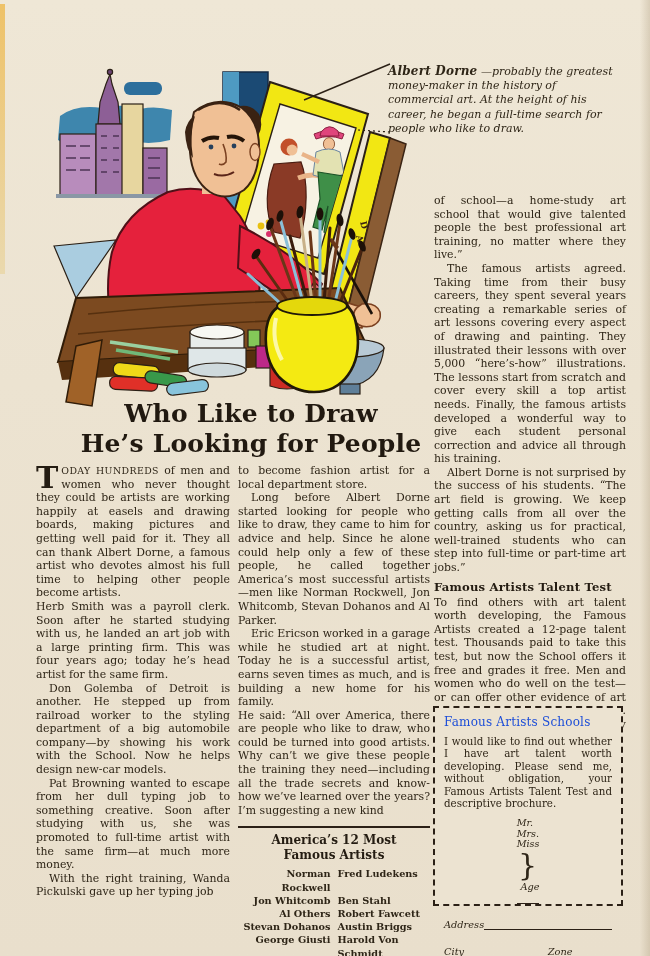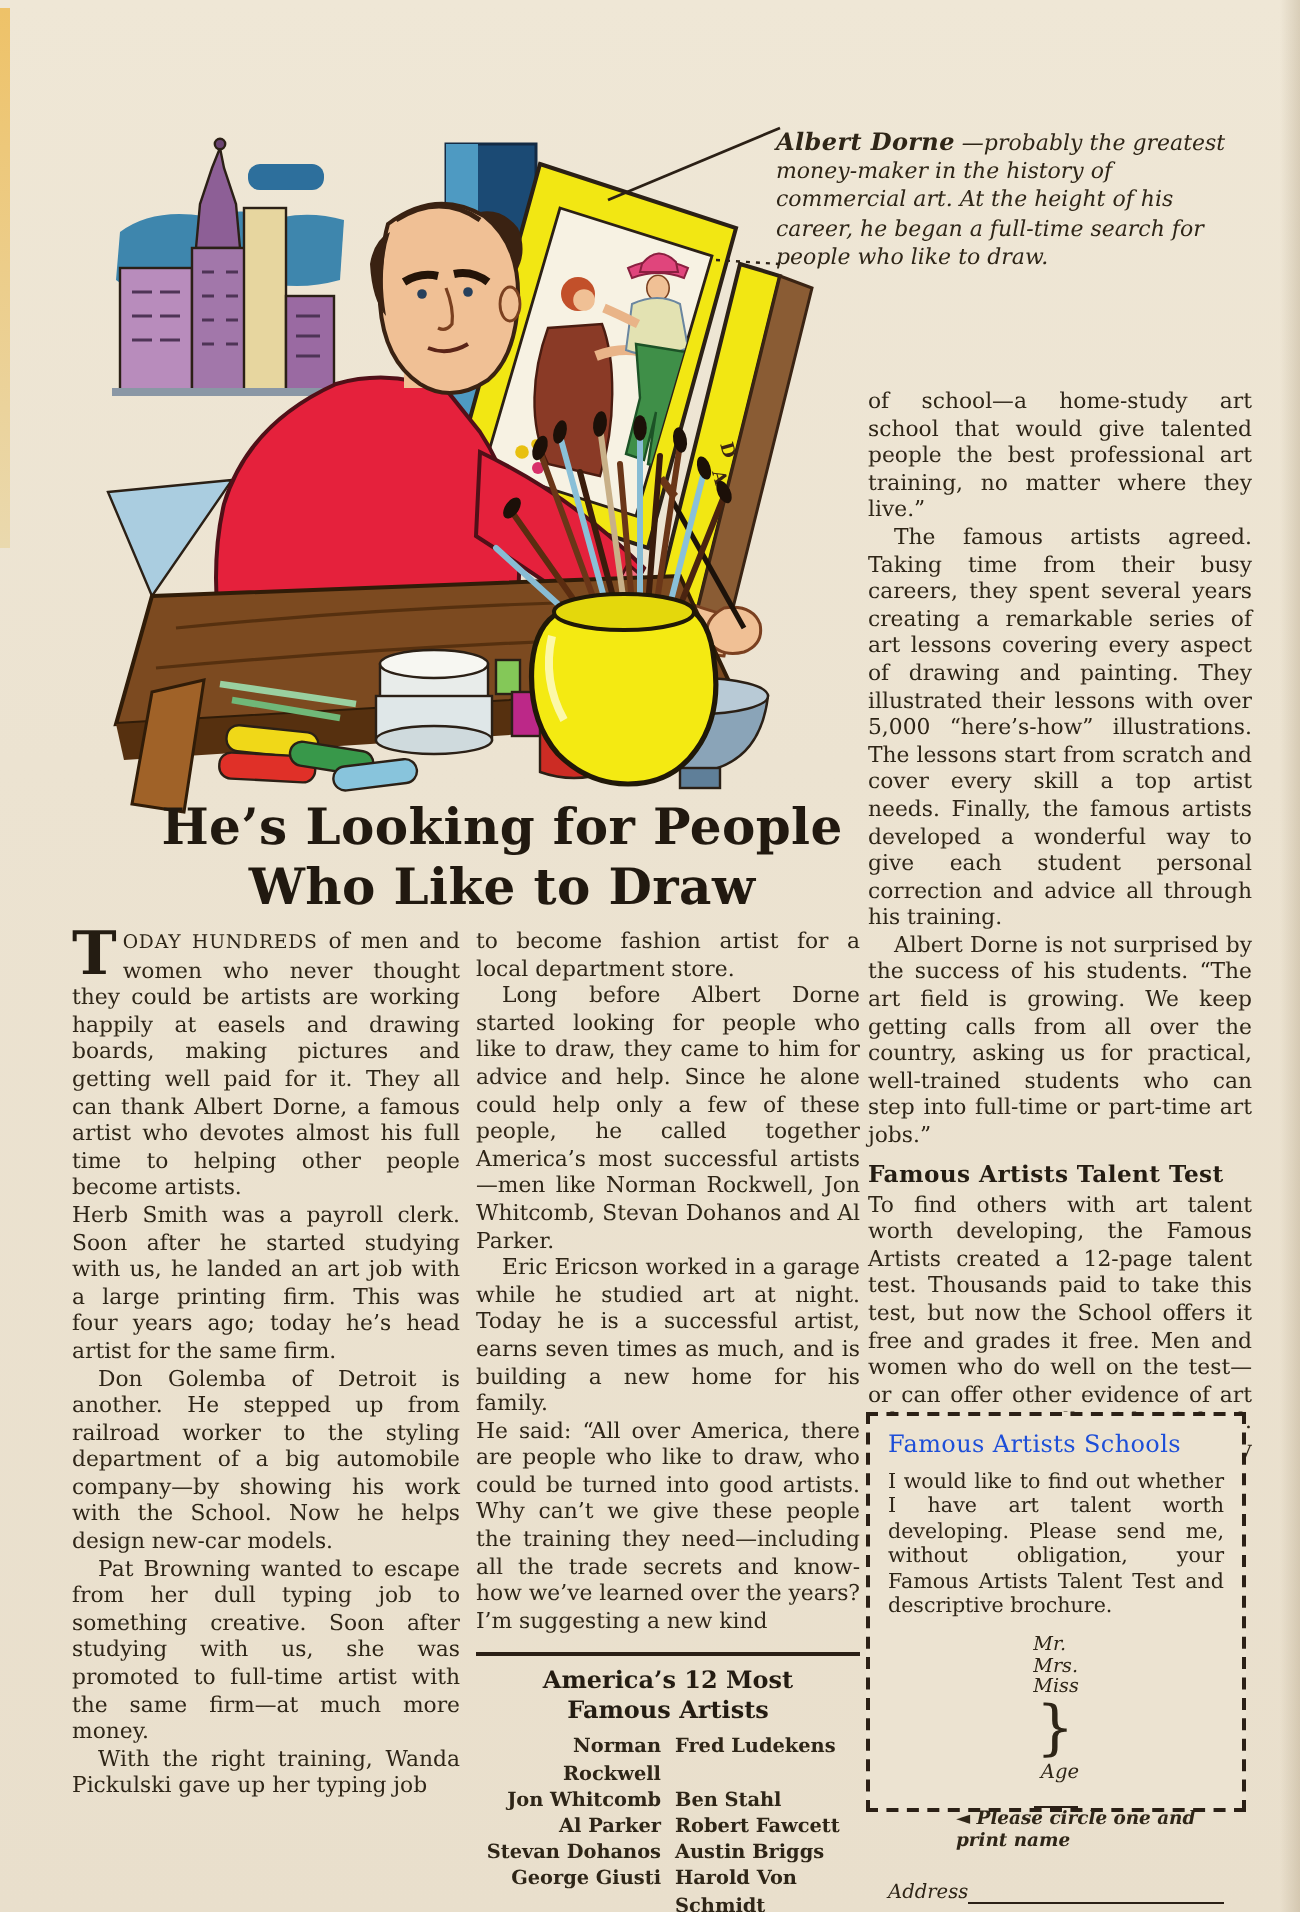"He’s Looking for People" div { order: before "Who Like to Draw" -> after "Who Like to Draw" }
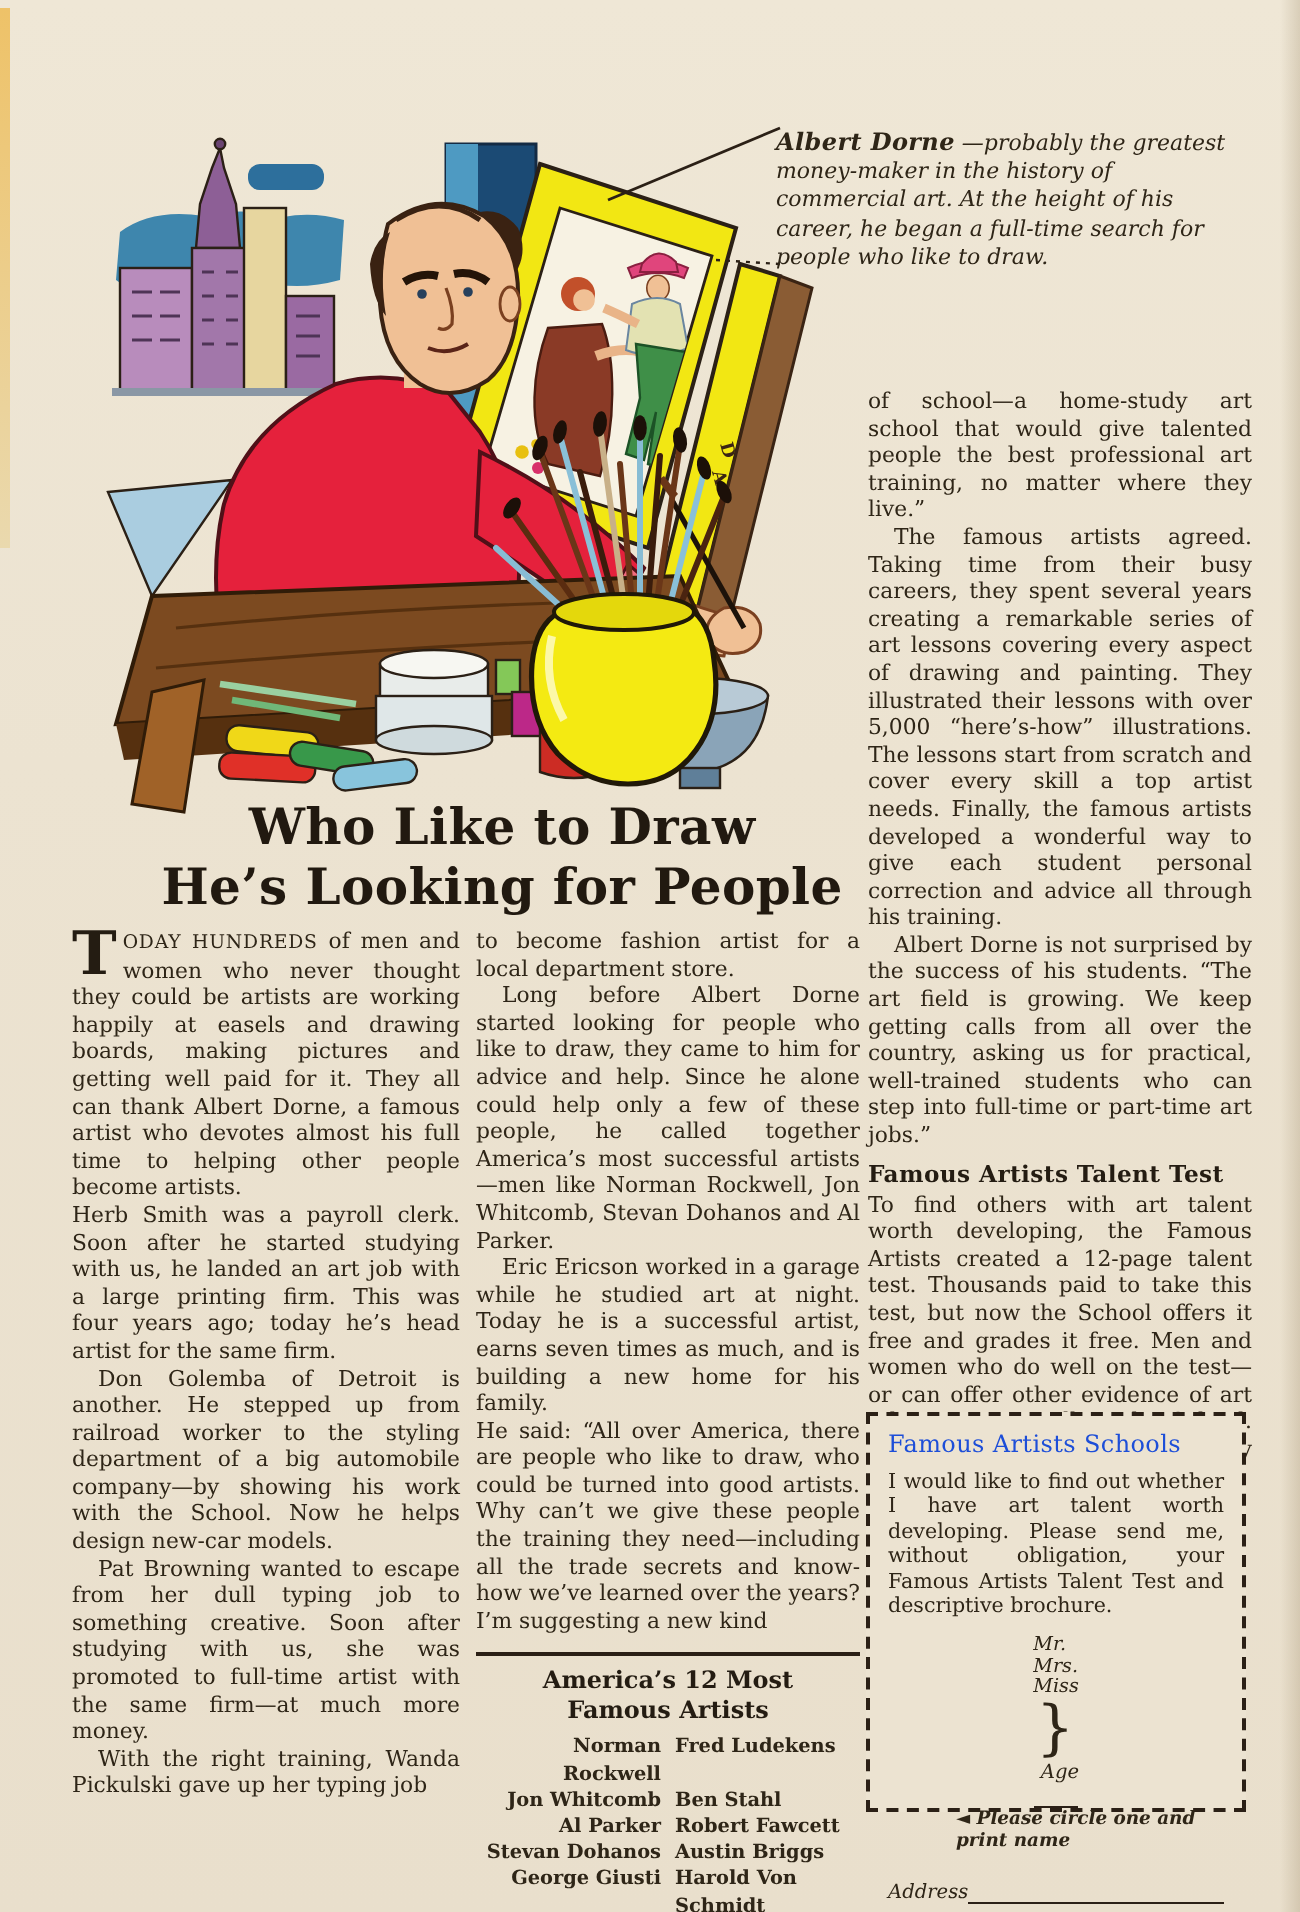"Al Parker" div.c1 { text: Parker -> Others }
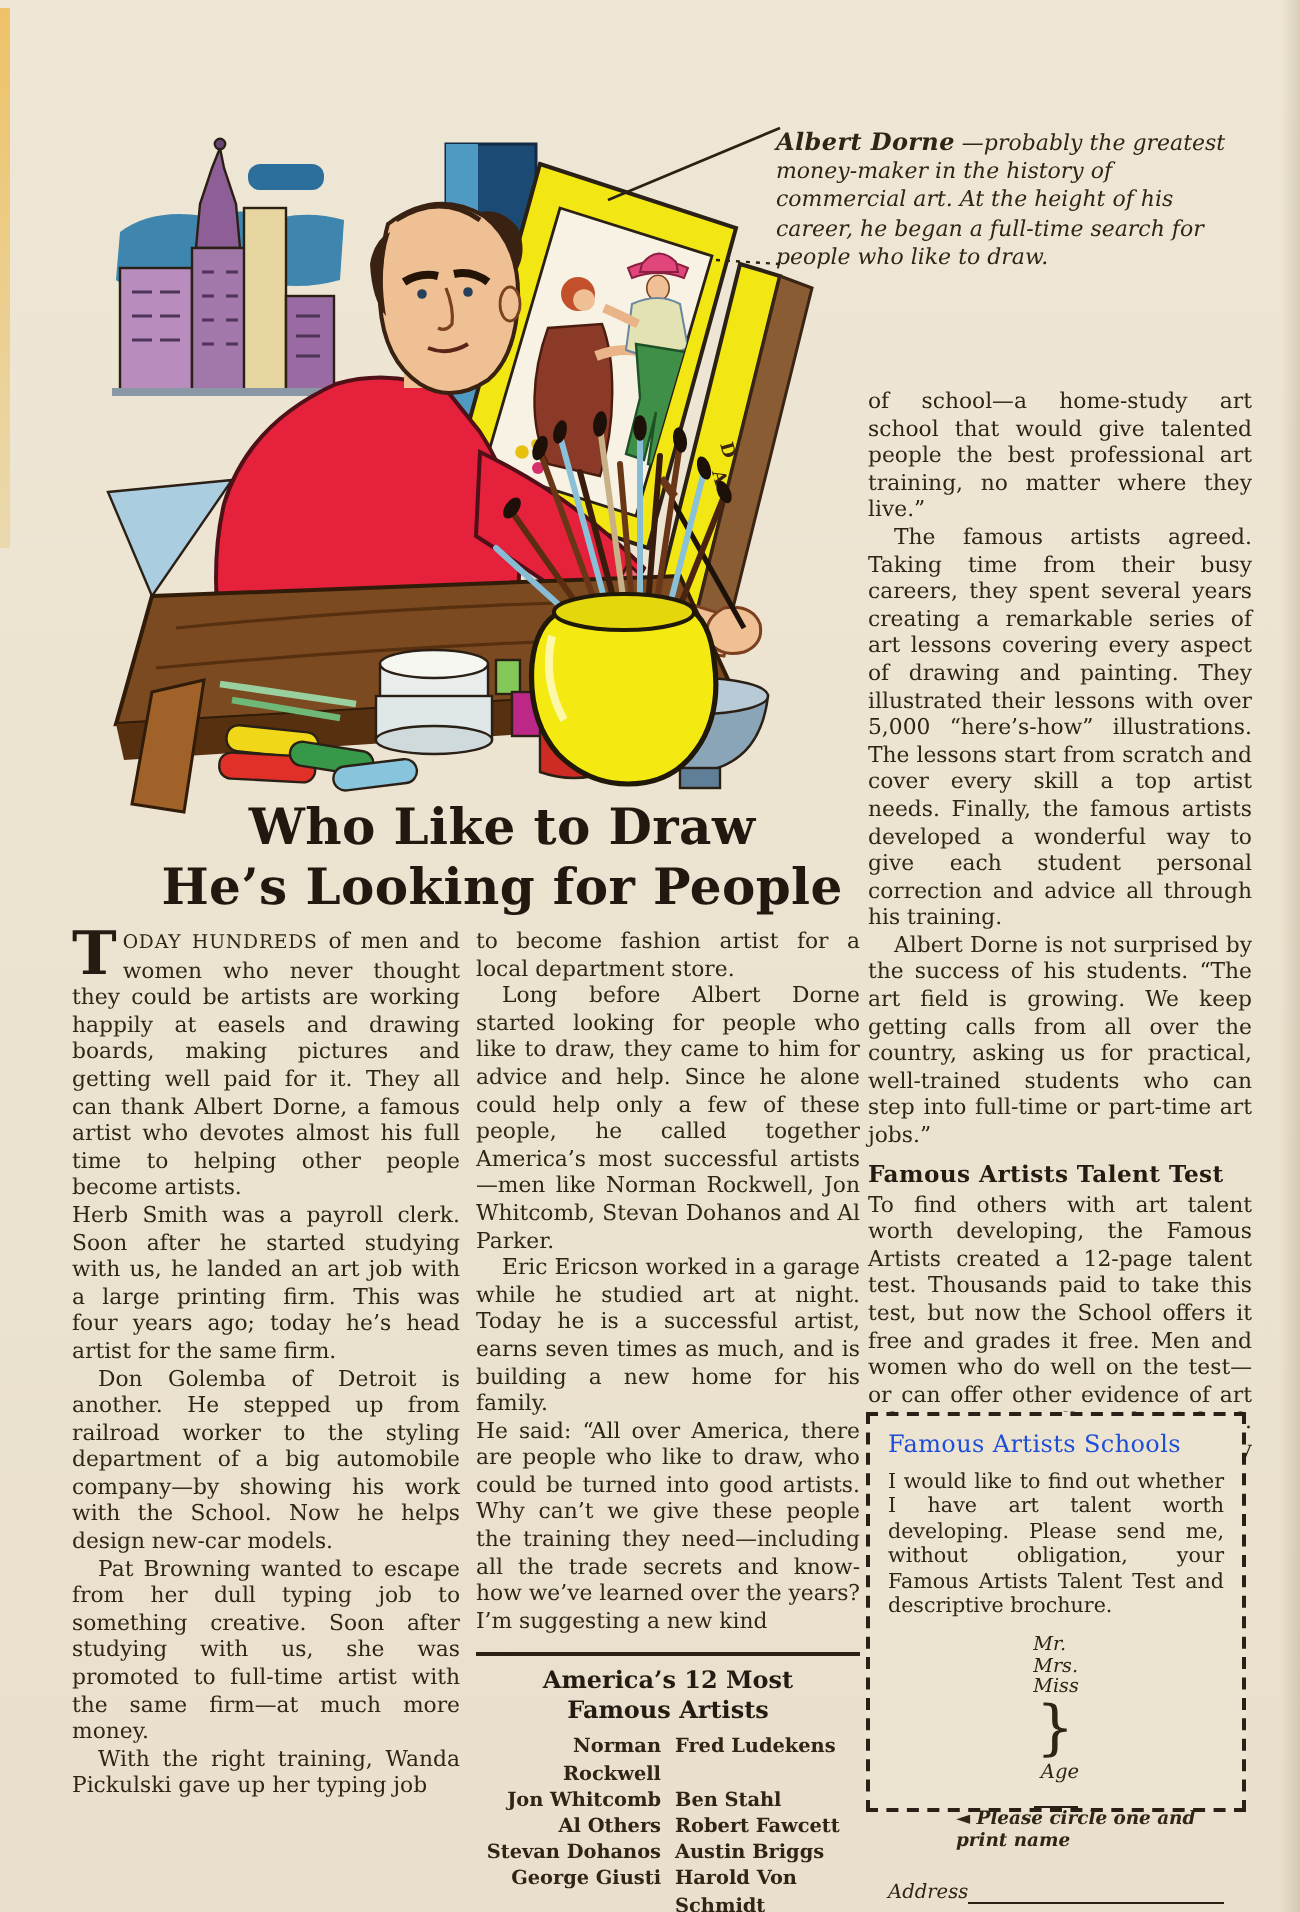"◄ Please circle one and" div.note { html: <div> <span>◄</span> <span>Please circle one and print name</span> </div> -> none }
